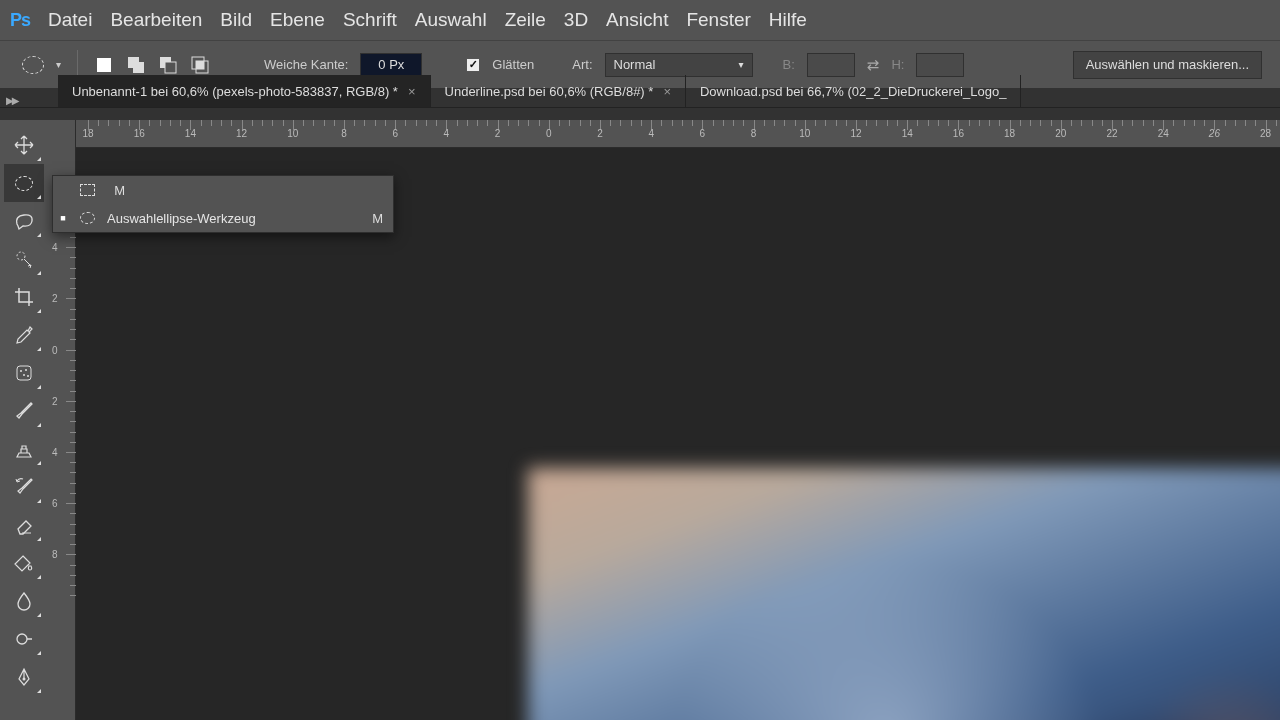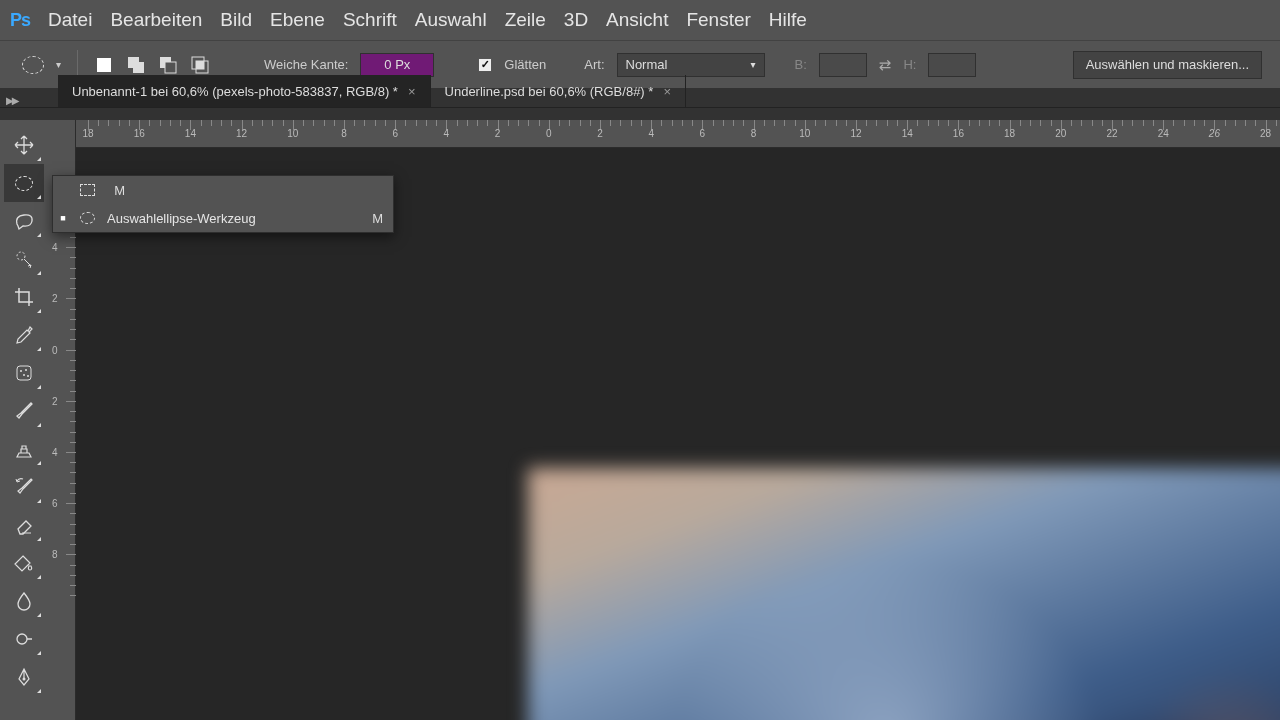"0 Px" .txtin { background: #701a75 -> #0f172a; width: 74px -> 62px }
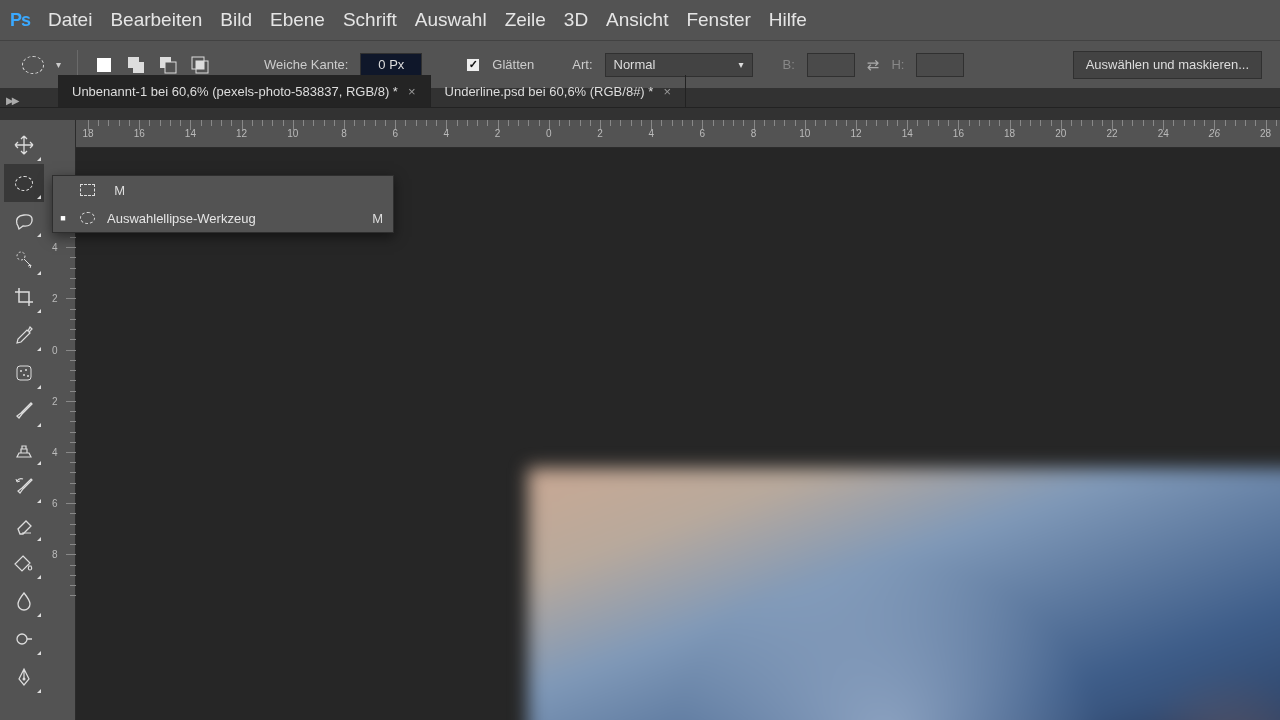"Download.psd bei 66,7%" div.tab { html: none -> <div> <span>Download.psd bei 66,7% (02_2_DieDruckerei_Logo_</span> </div> }
